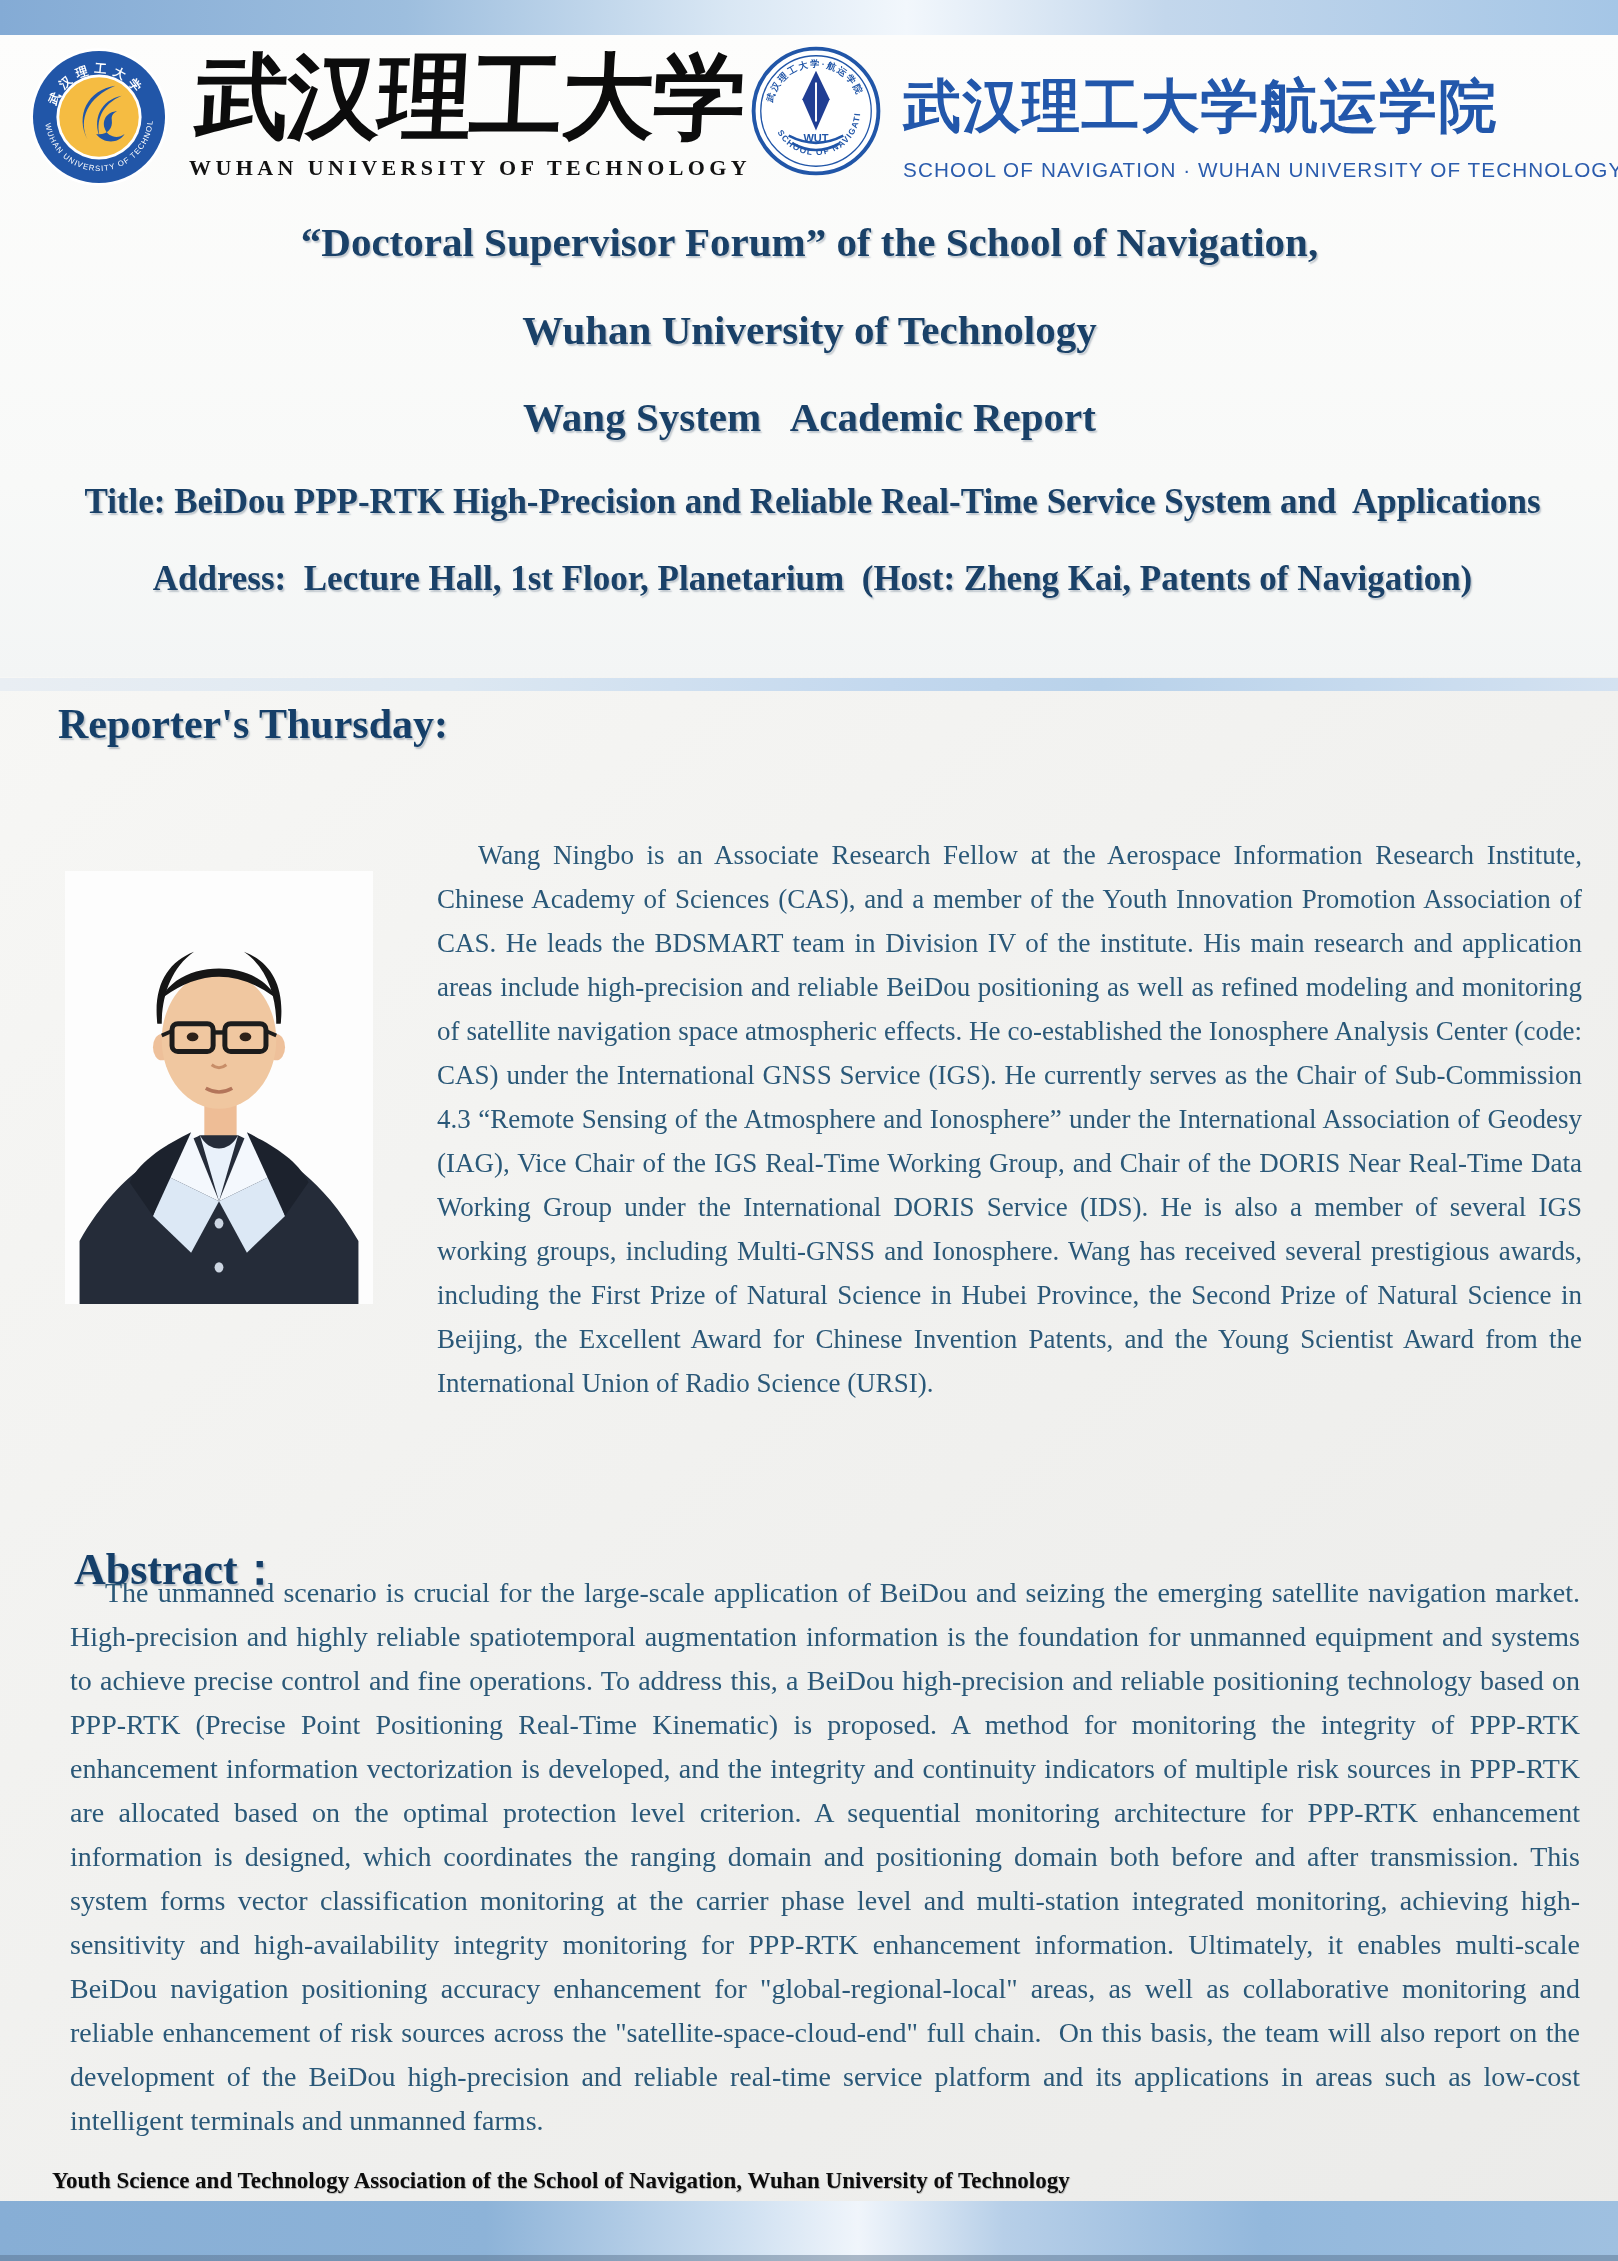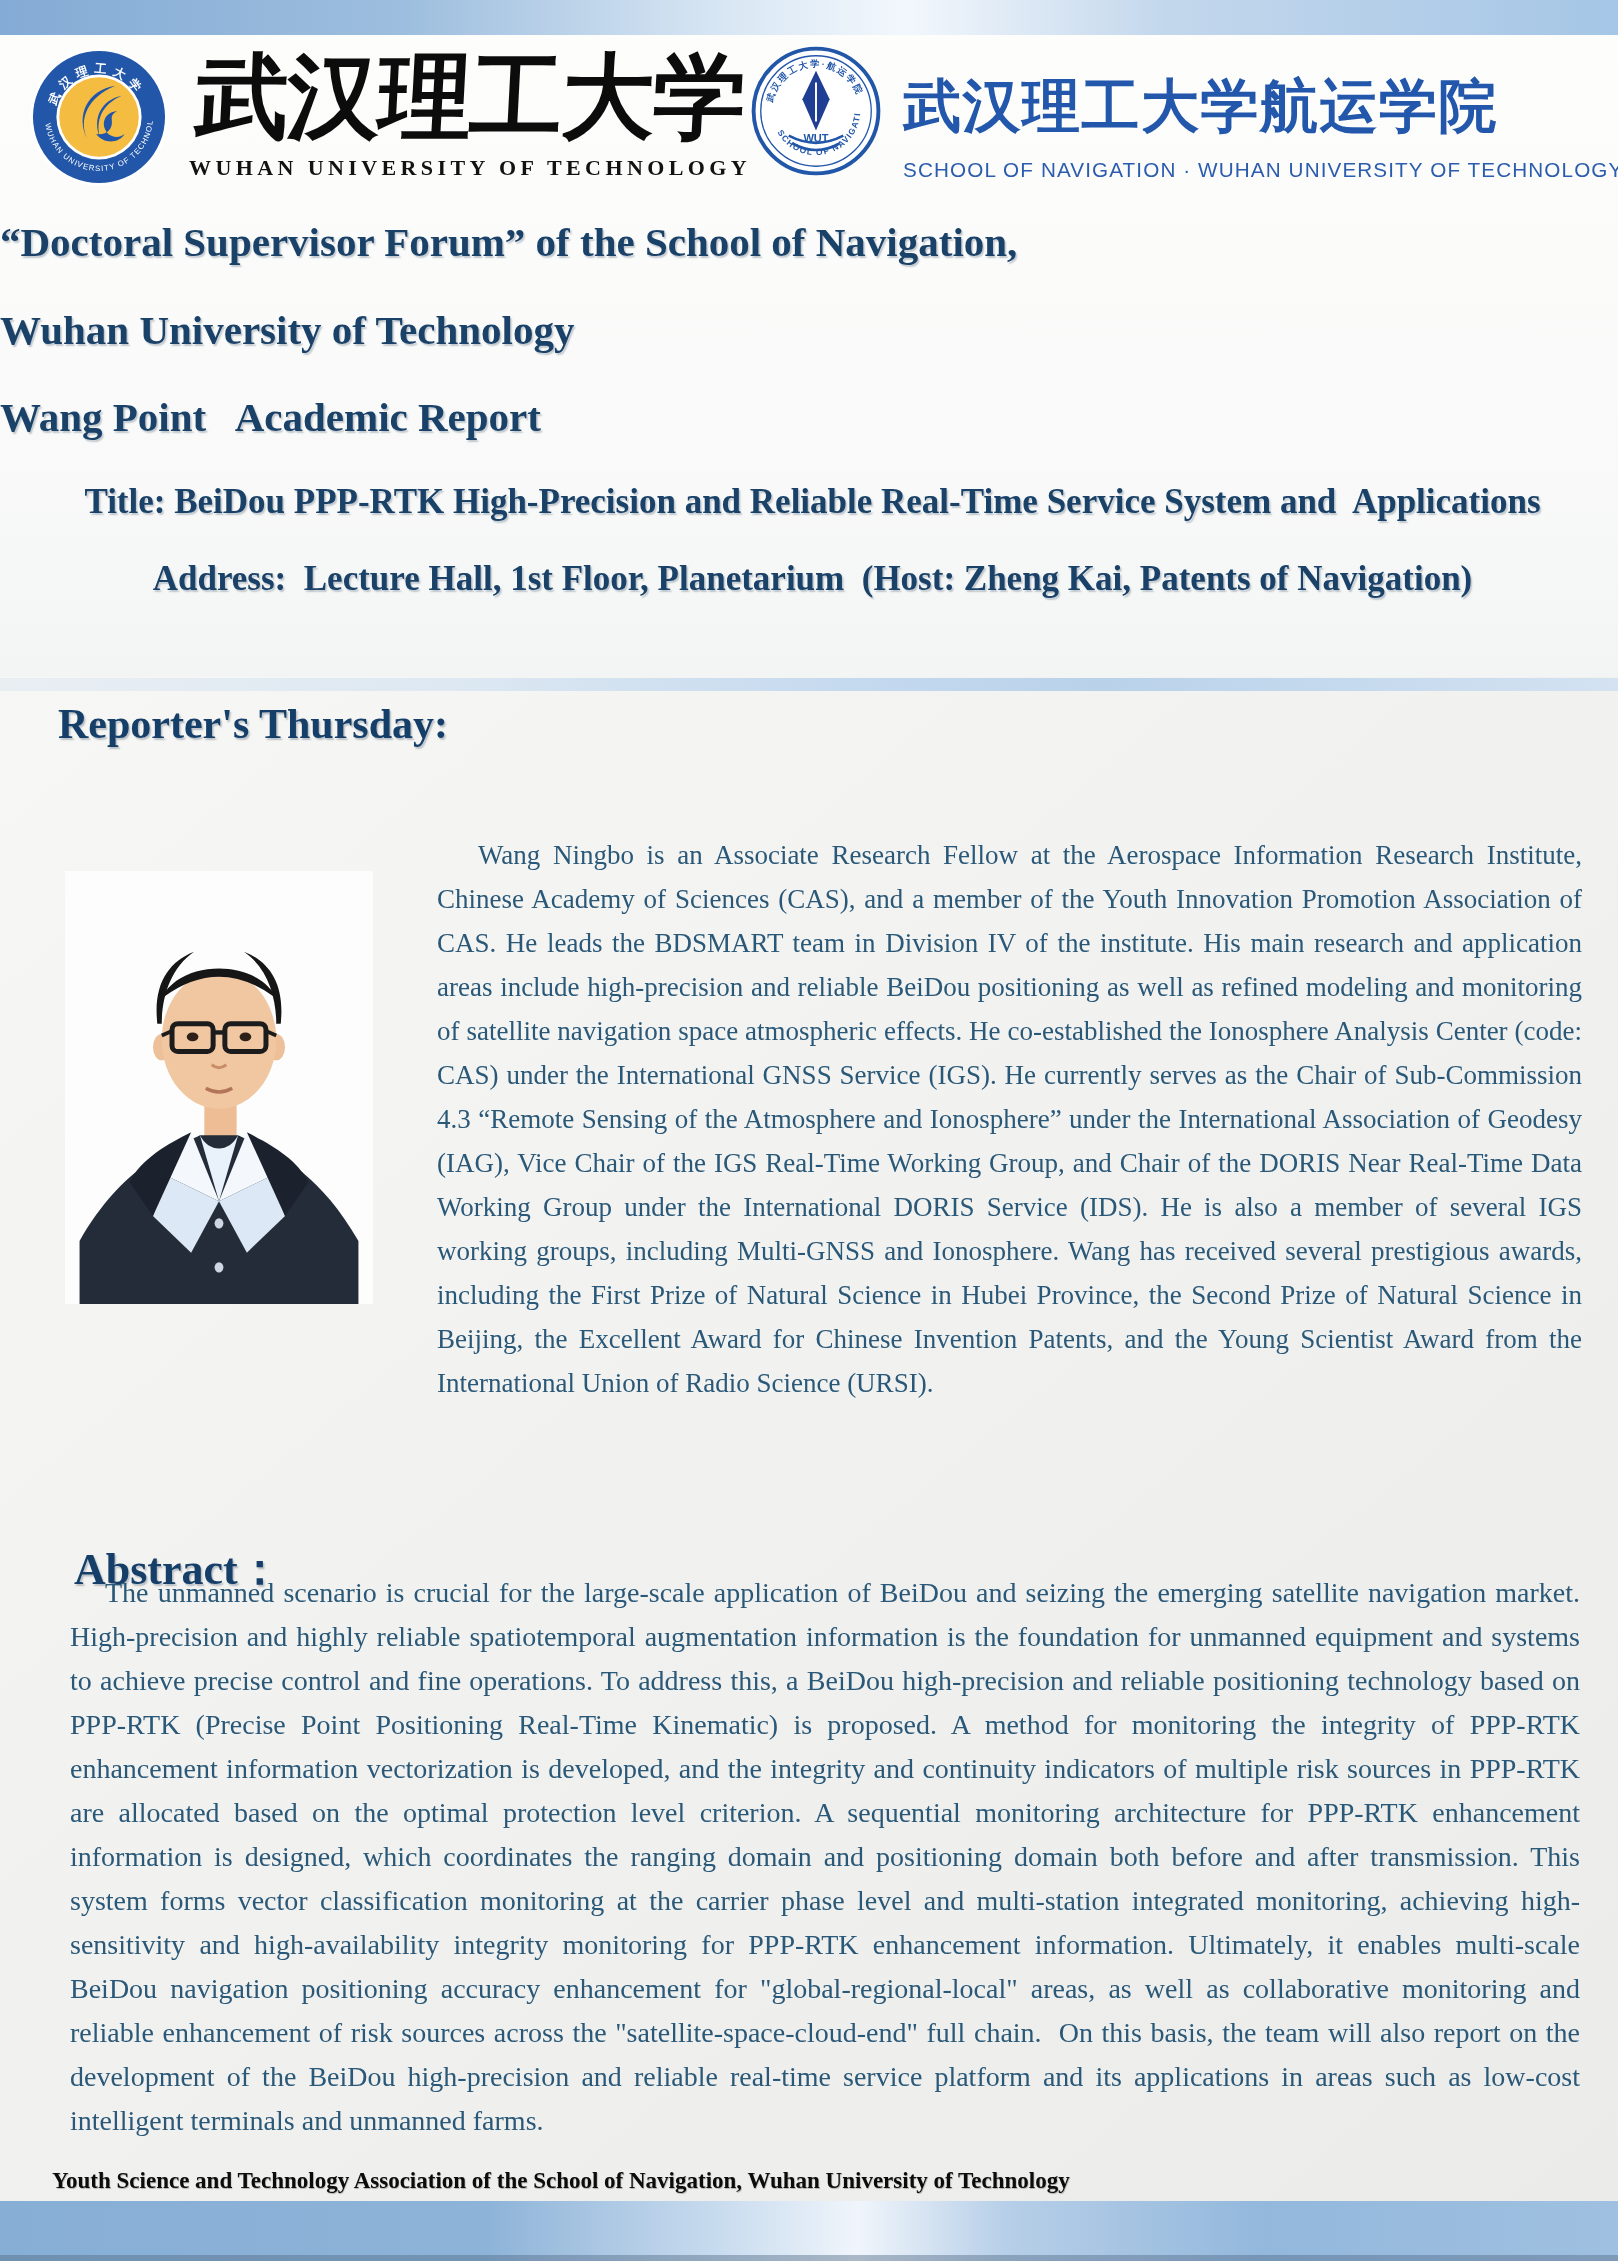"“Doctoral Supervisor Forum” of the" .title-block { text-align: none -> center }
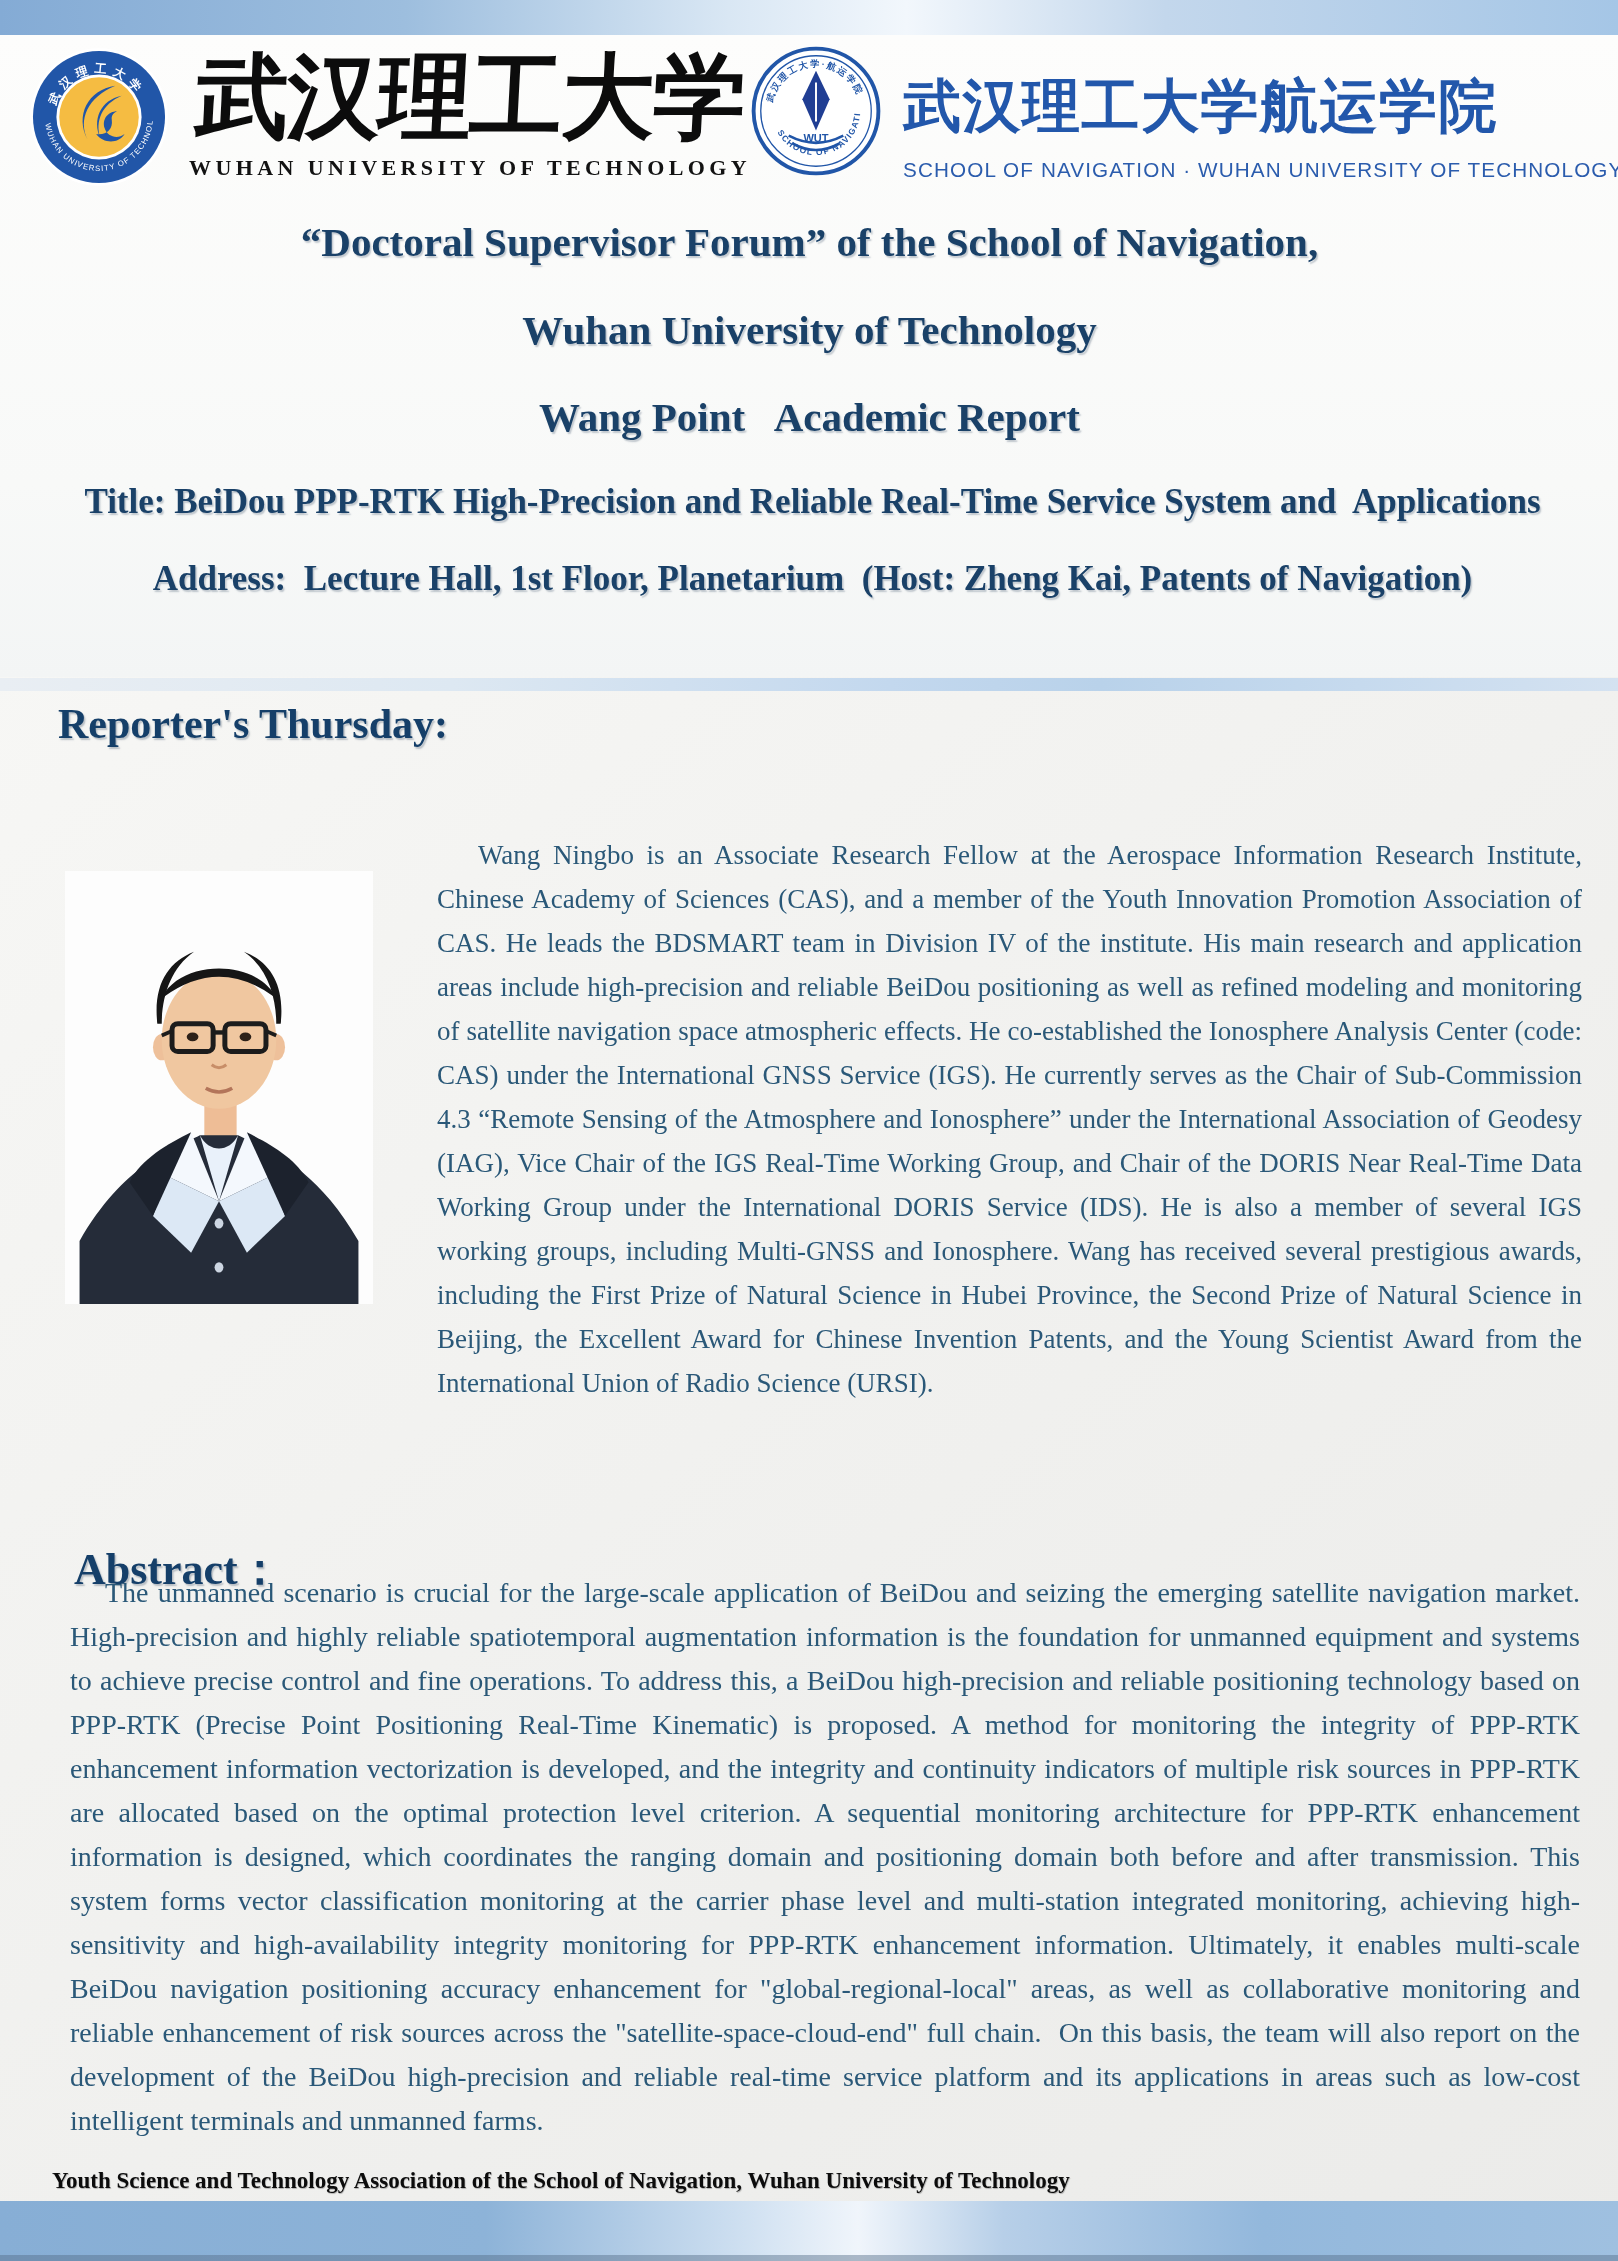"Wang Point Academic Report" div.title-line { text: Point -> System }
